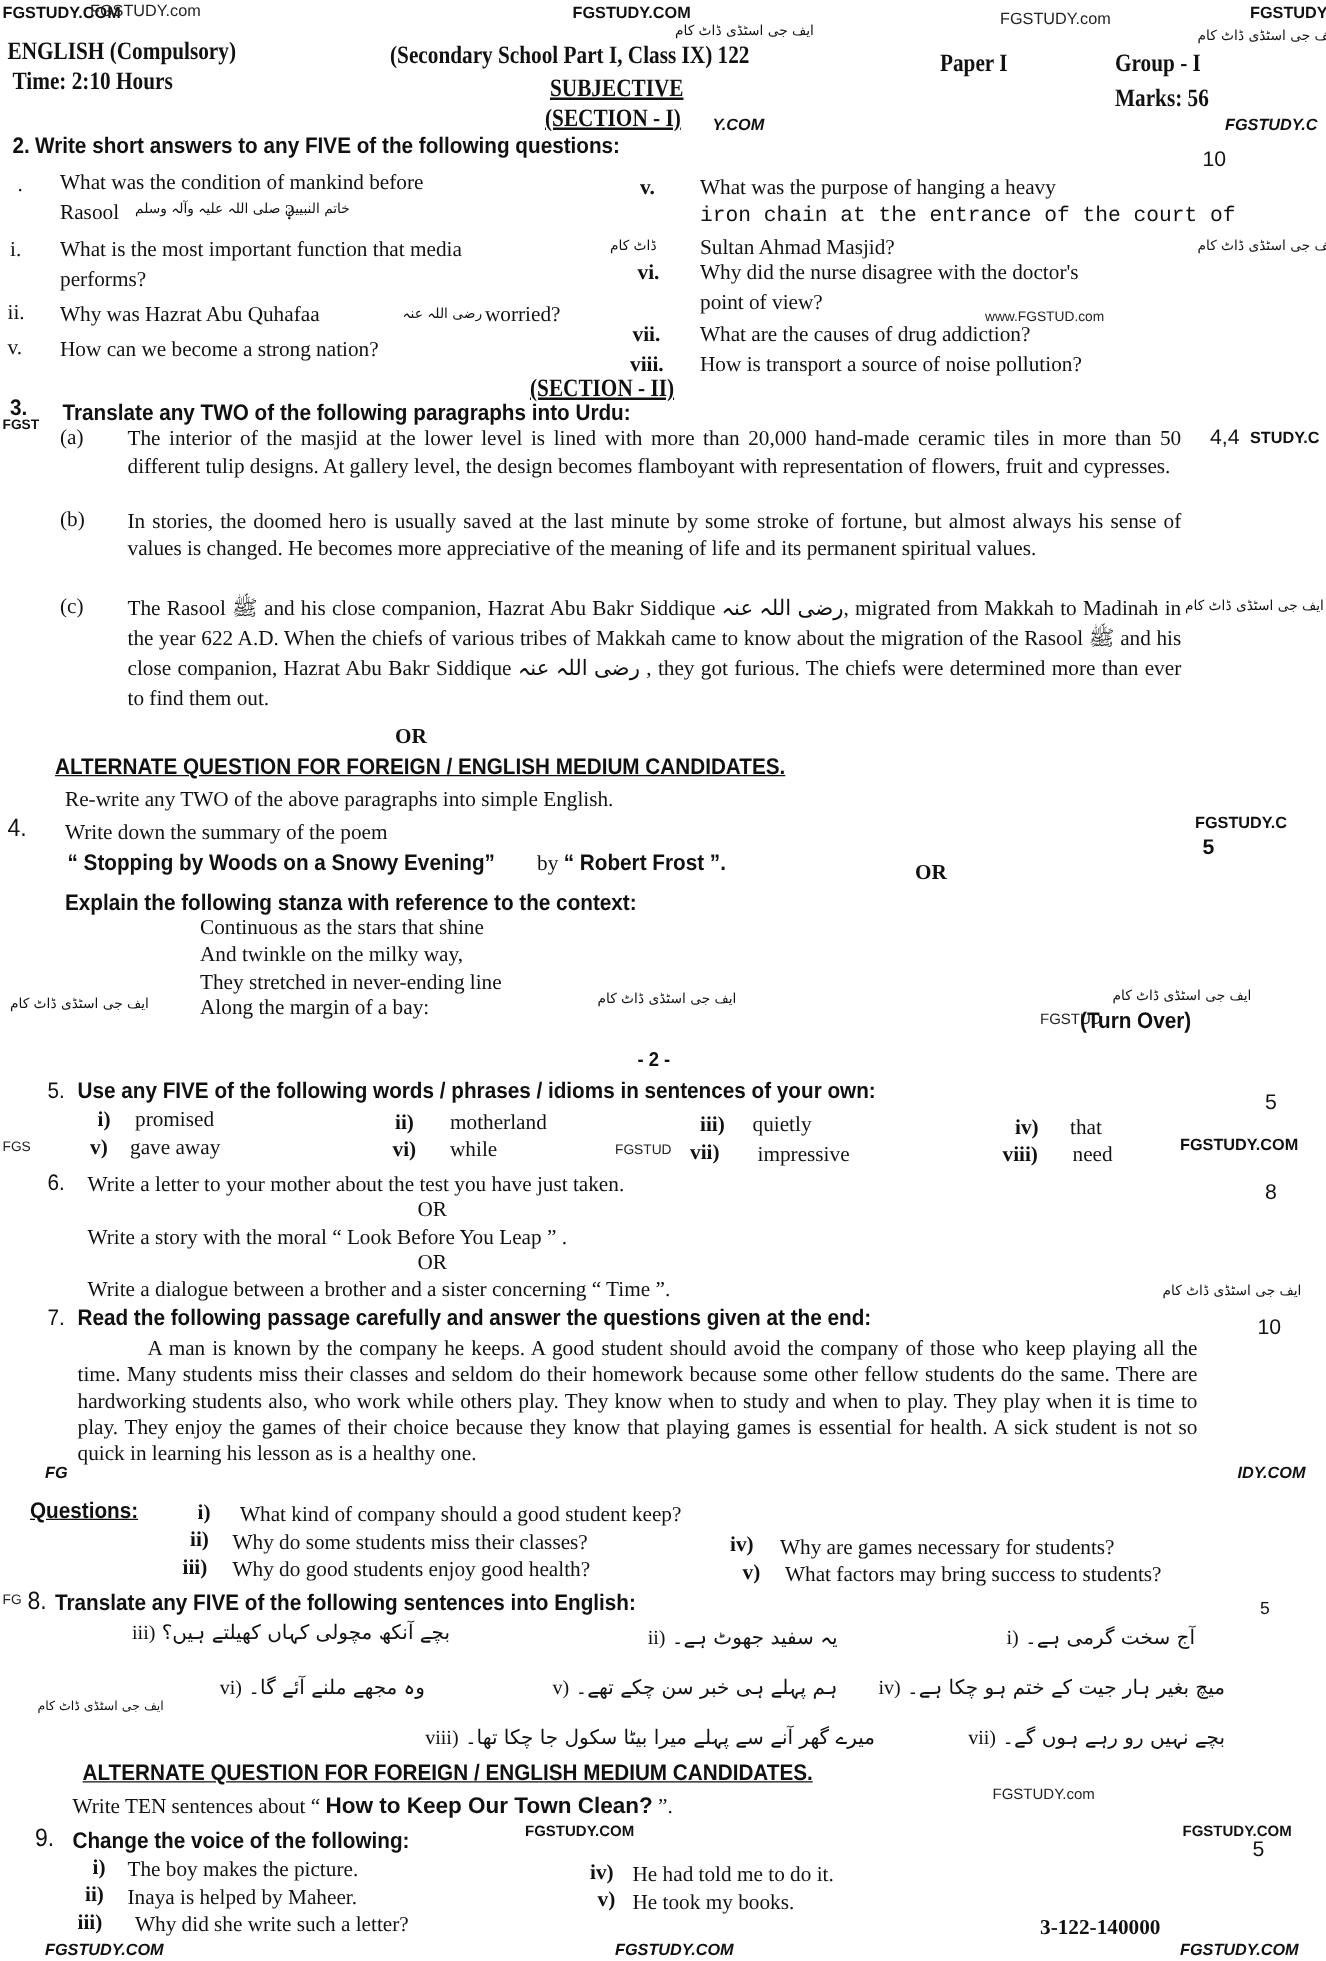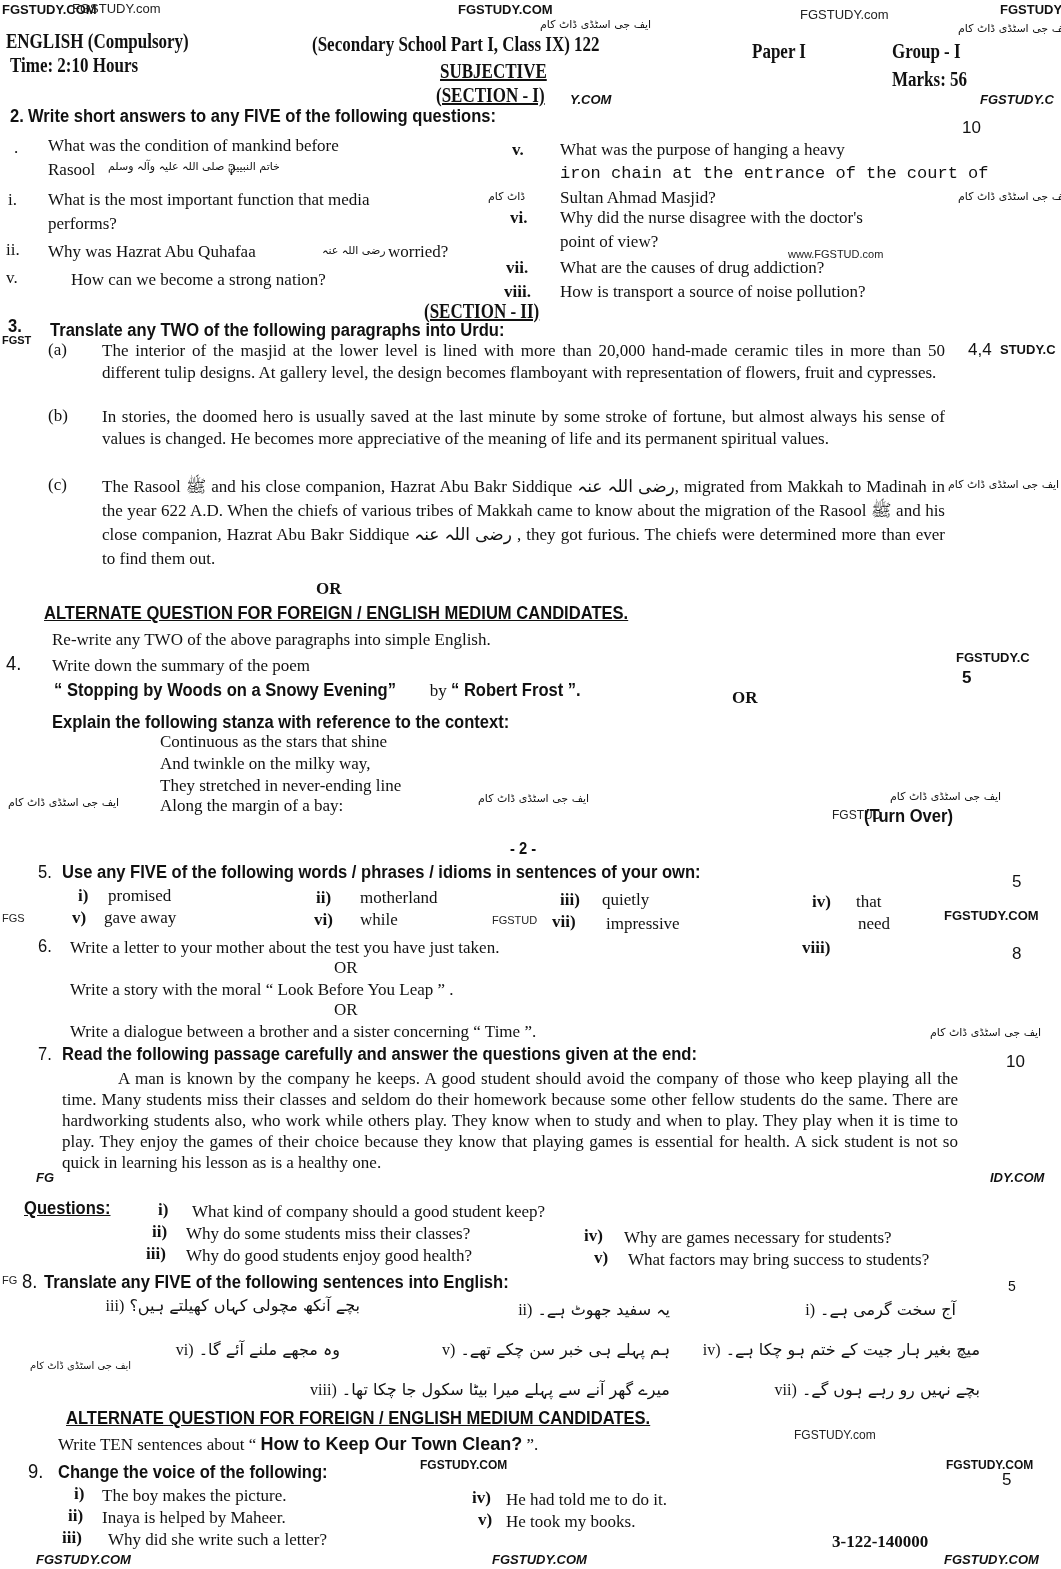"How can we become a" span.abs { margin-left: 23px -> none }
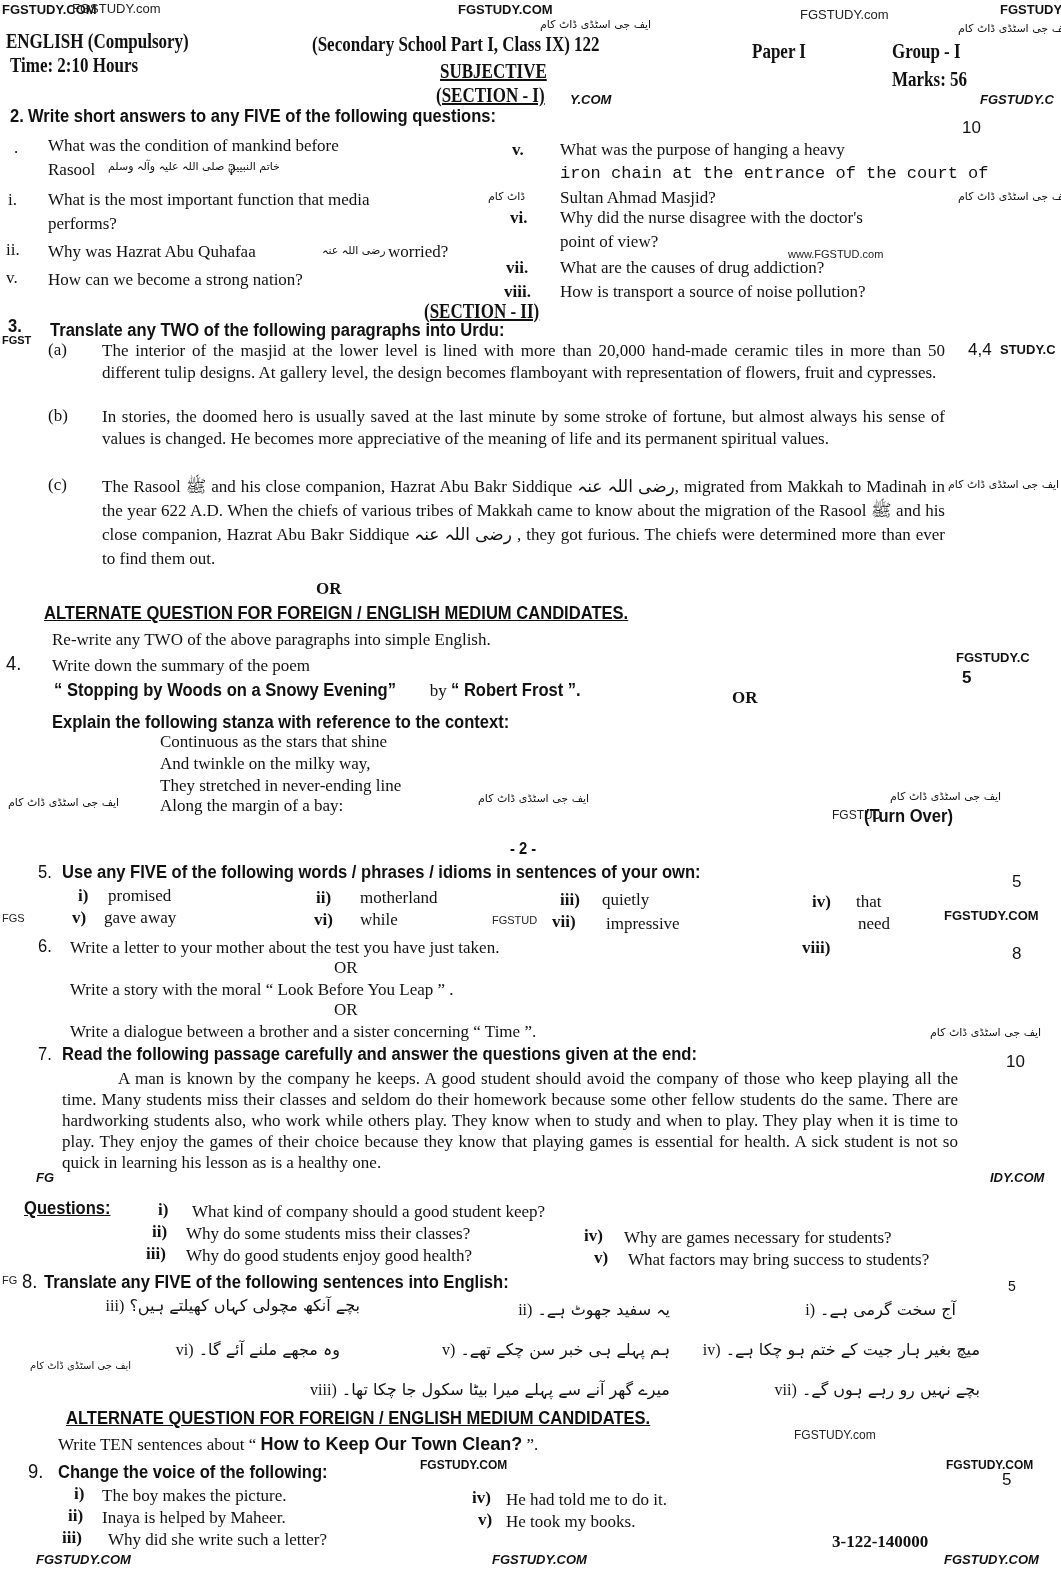"viii)" span.abs { margin-top: 24px -> none }
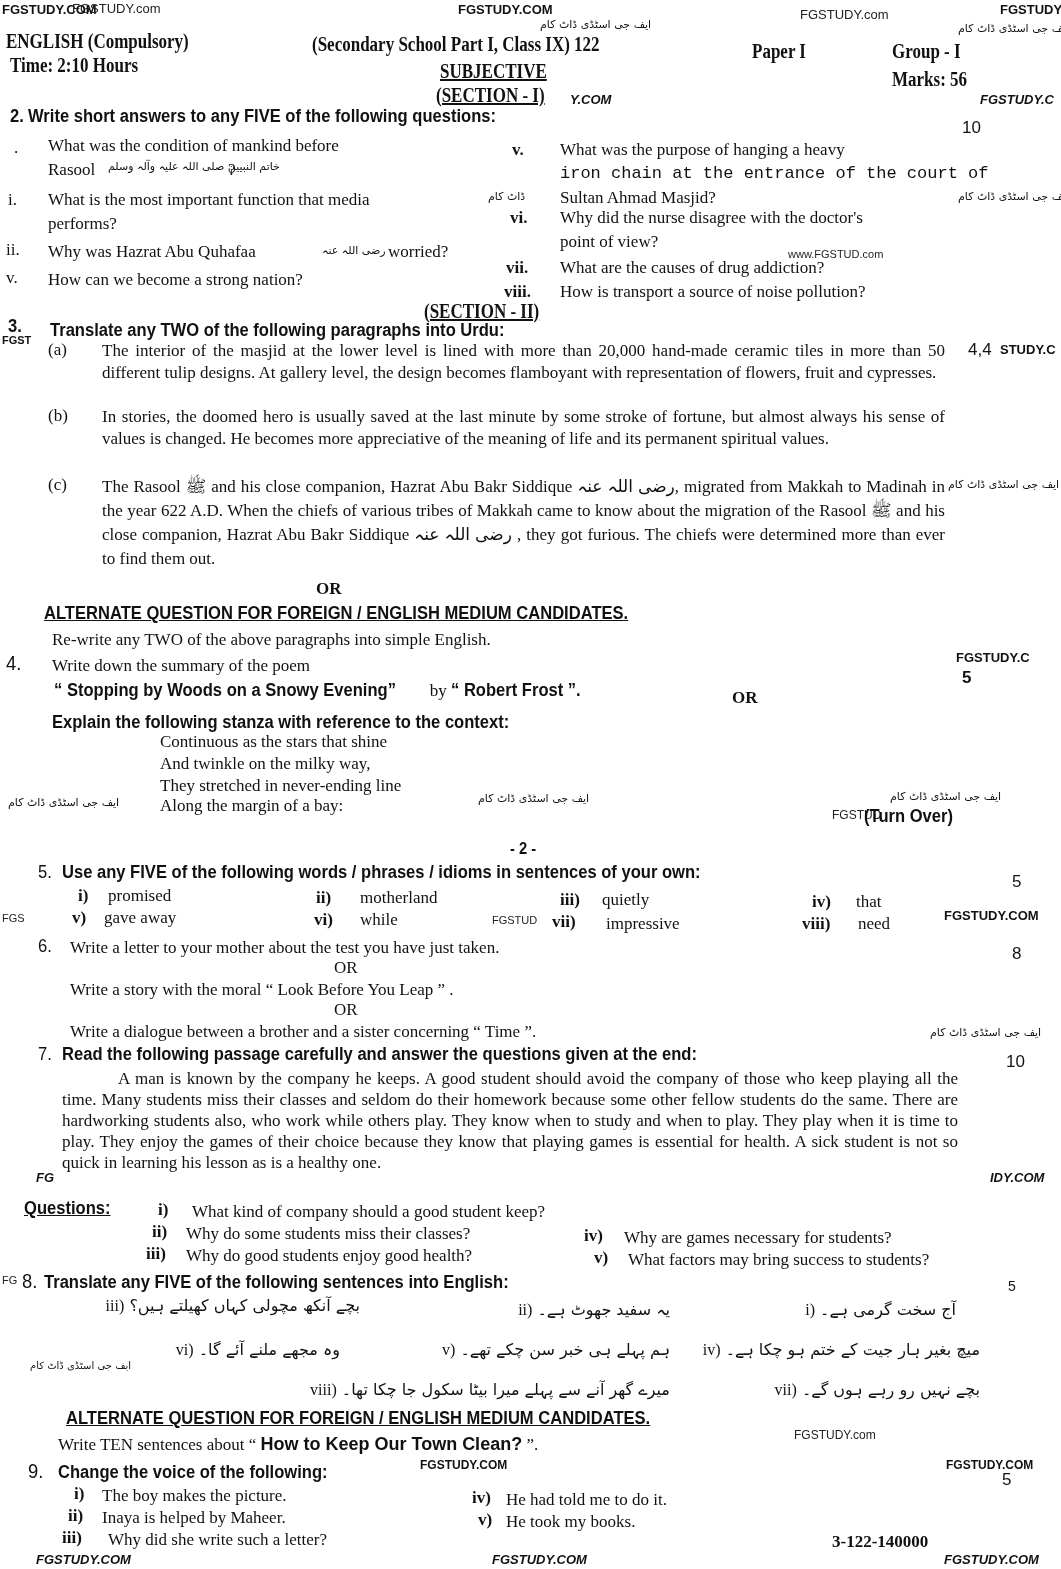"میرے گھر آنے سے پہلے" span.abs { text-align: none -> right }
